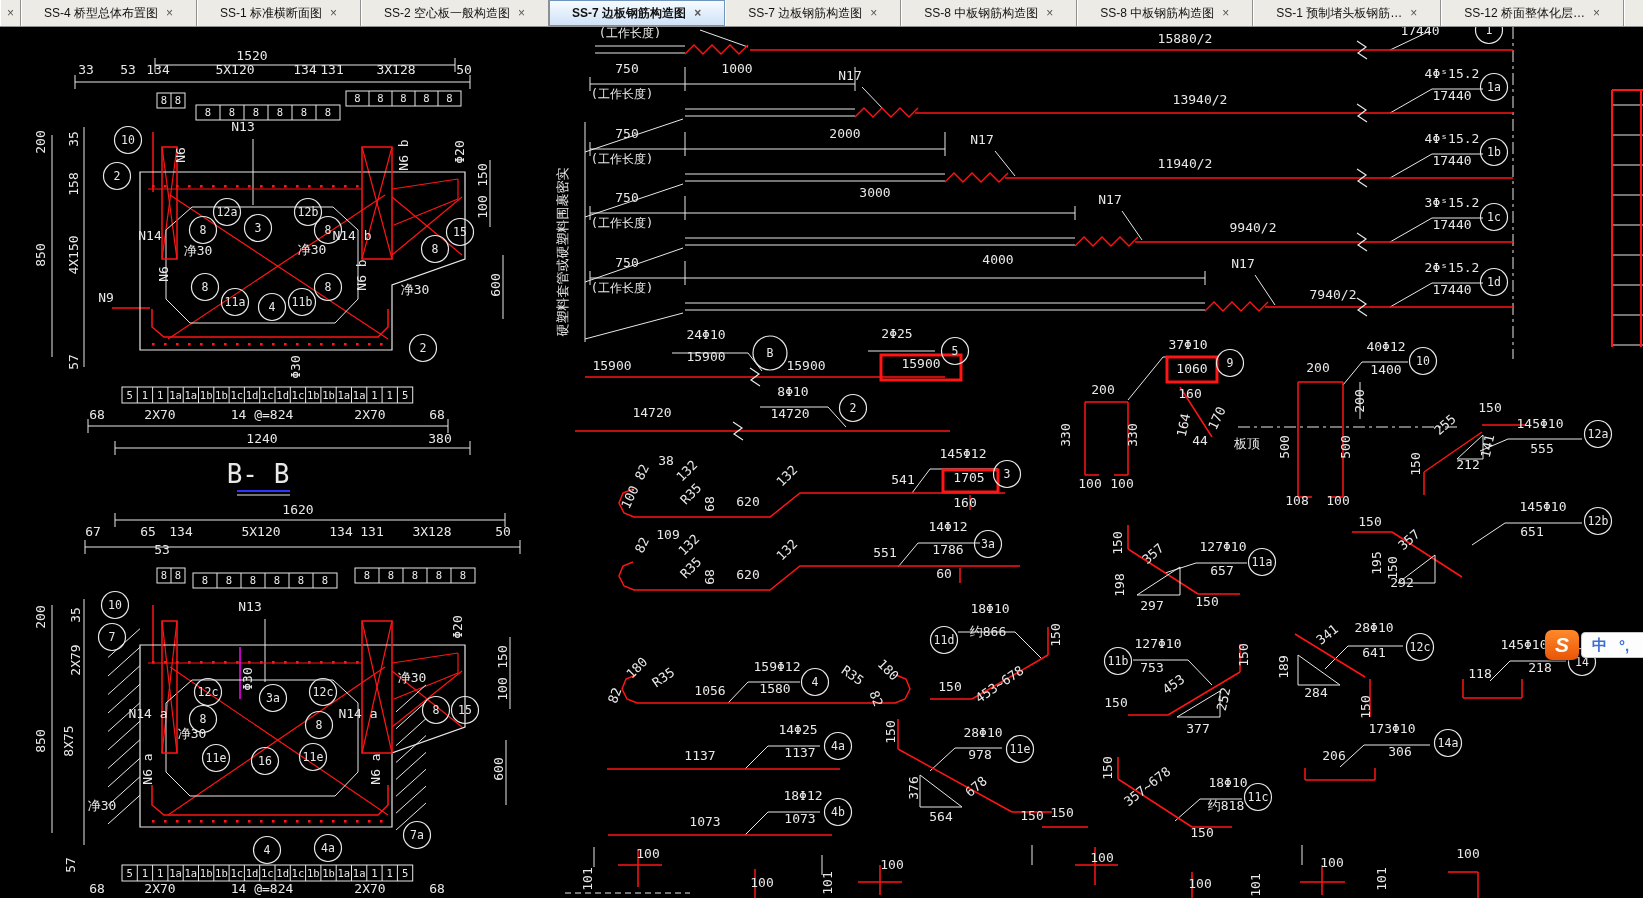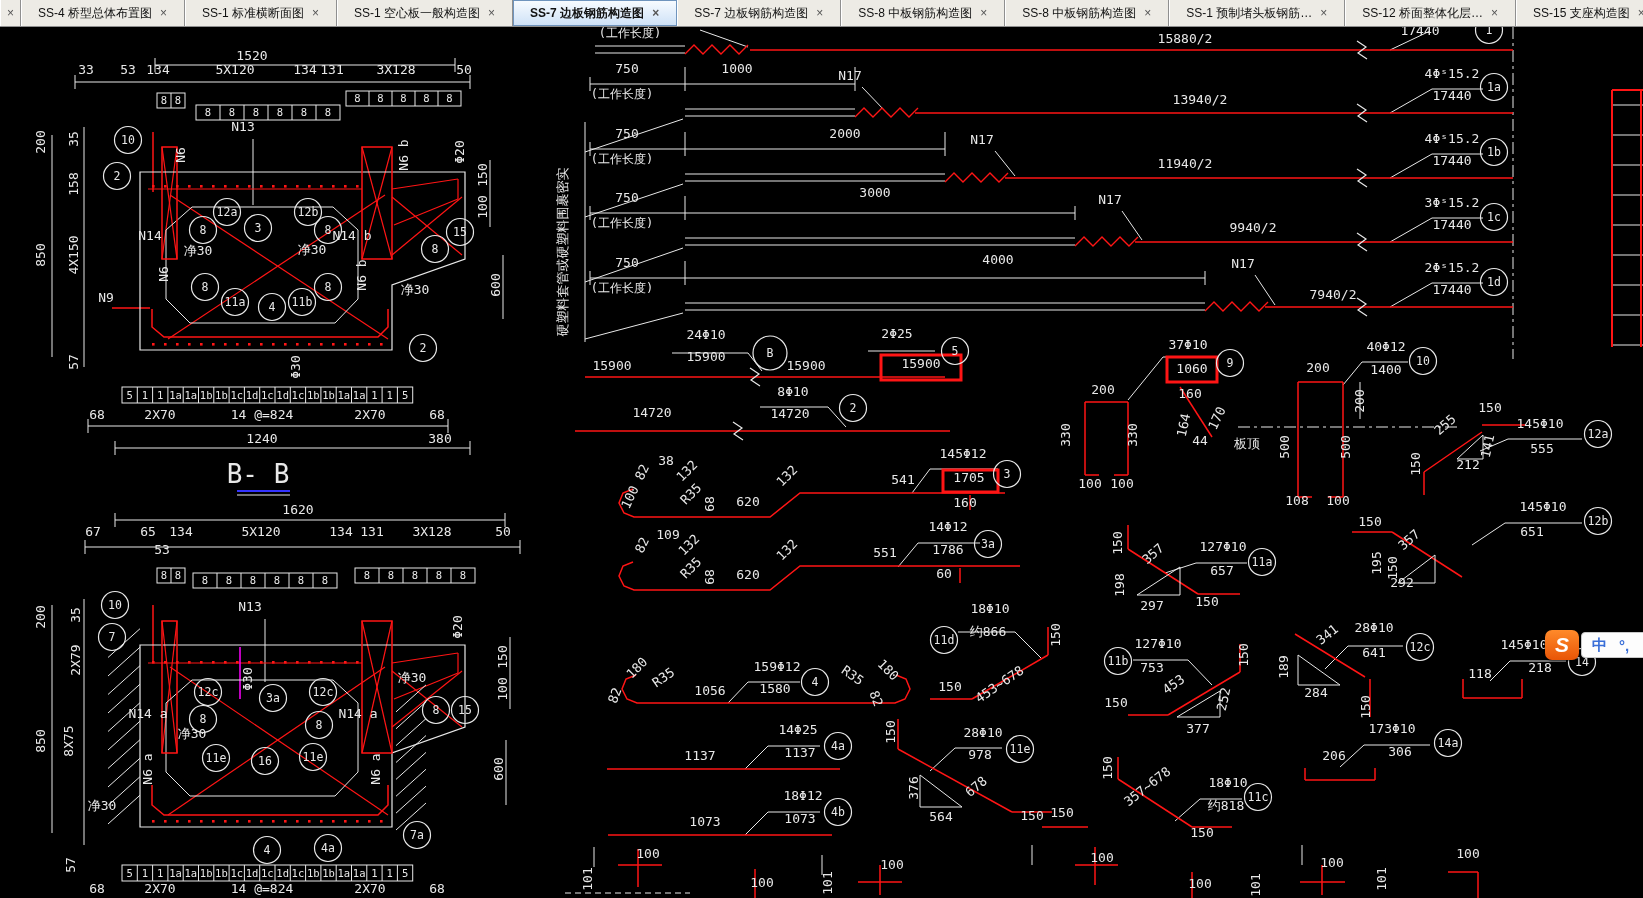"SS-4 桥型总体布置图" .tab { padding: 0 16px -> 0 22px }
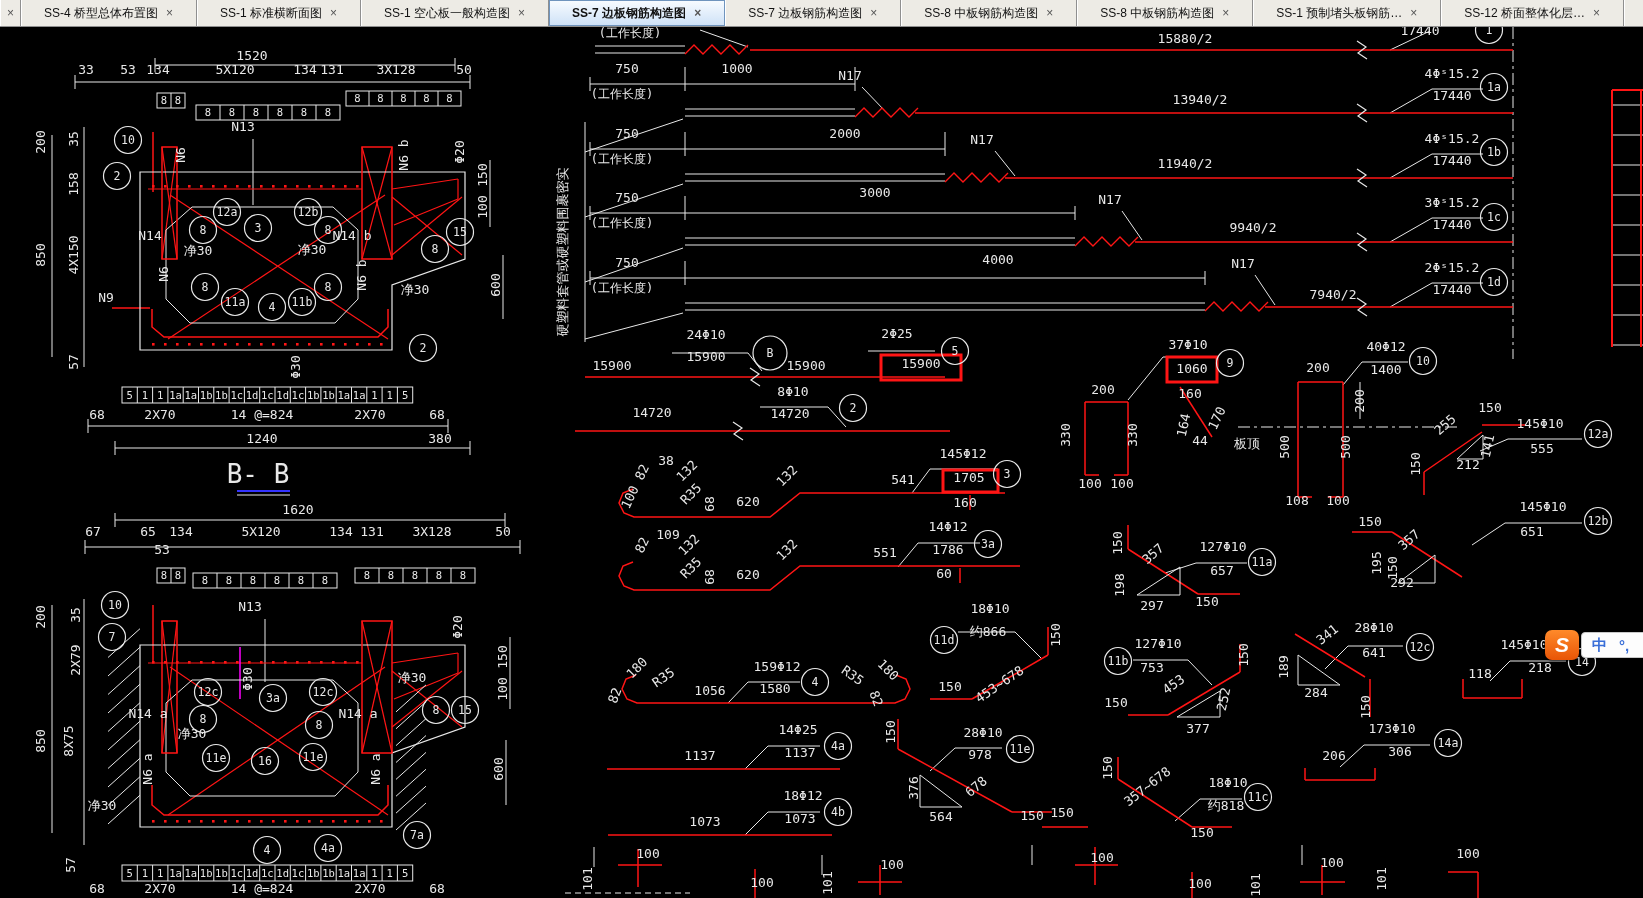"SS-1 空心板一般构造图" span { text: SS-1 -> SS-2 }
